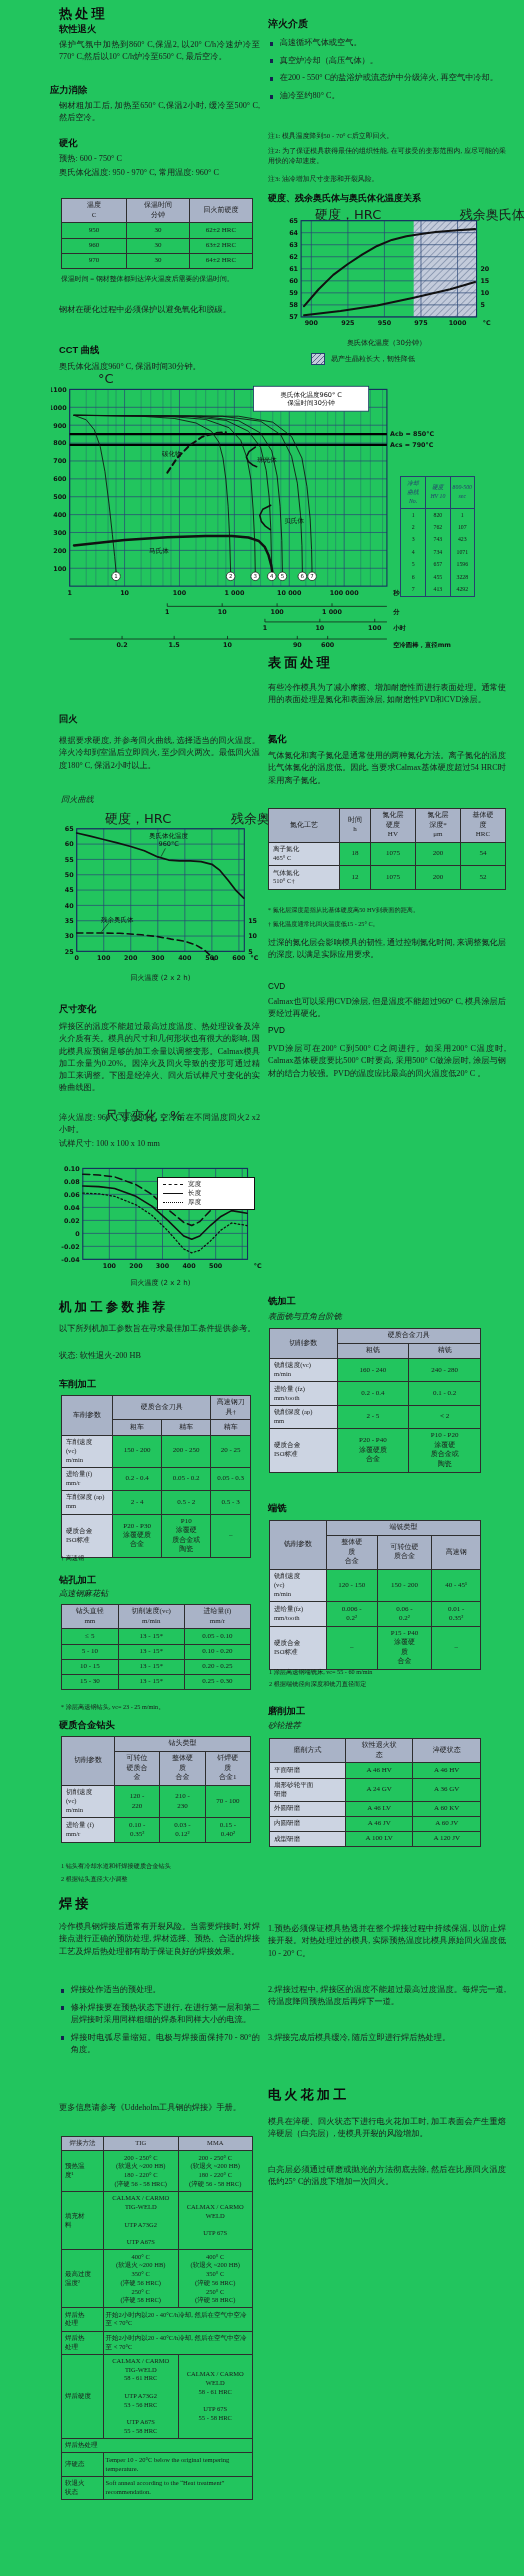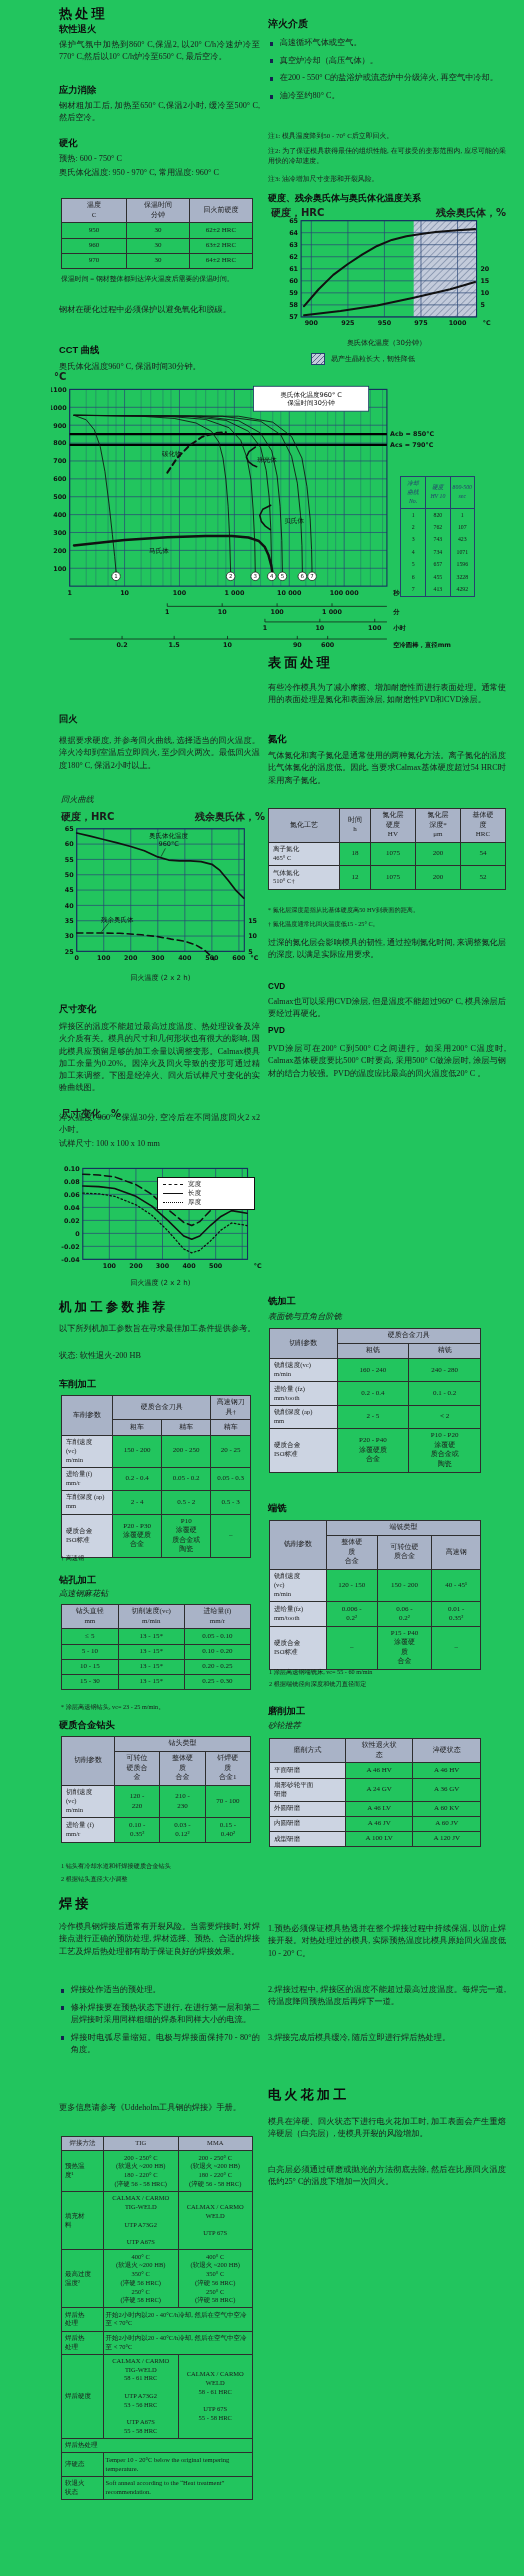"应力消除" div.abs { left: 59px -> 50px }
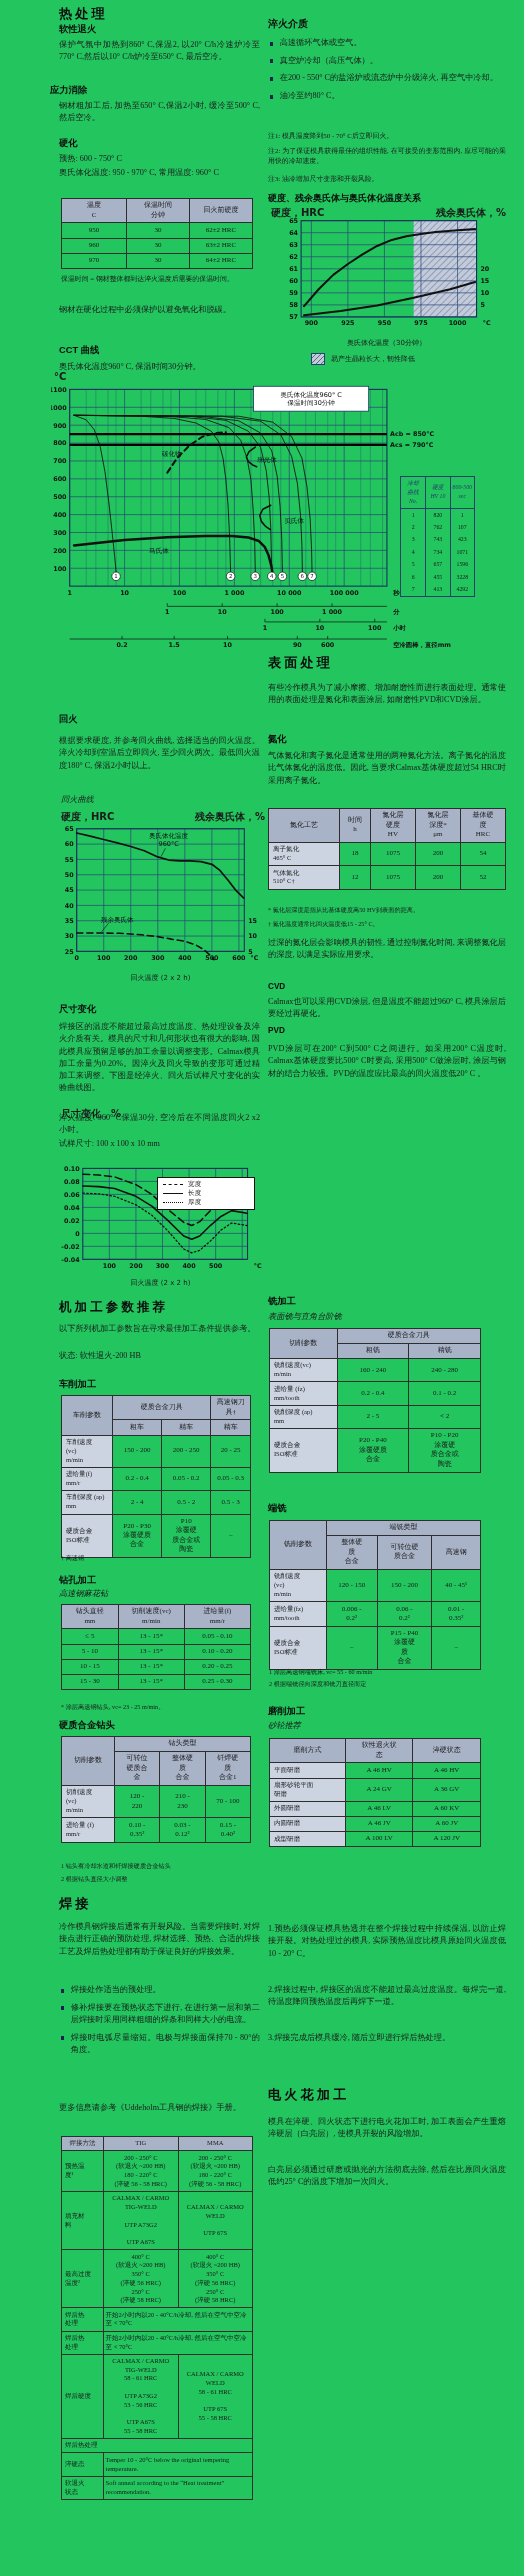"硬度，HRC" .lbltxt { font-size: 10px -> 13px; font-weight: bold -> normal; margin-left: none -> 44px }
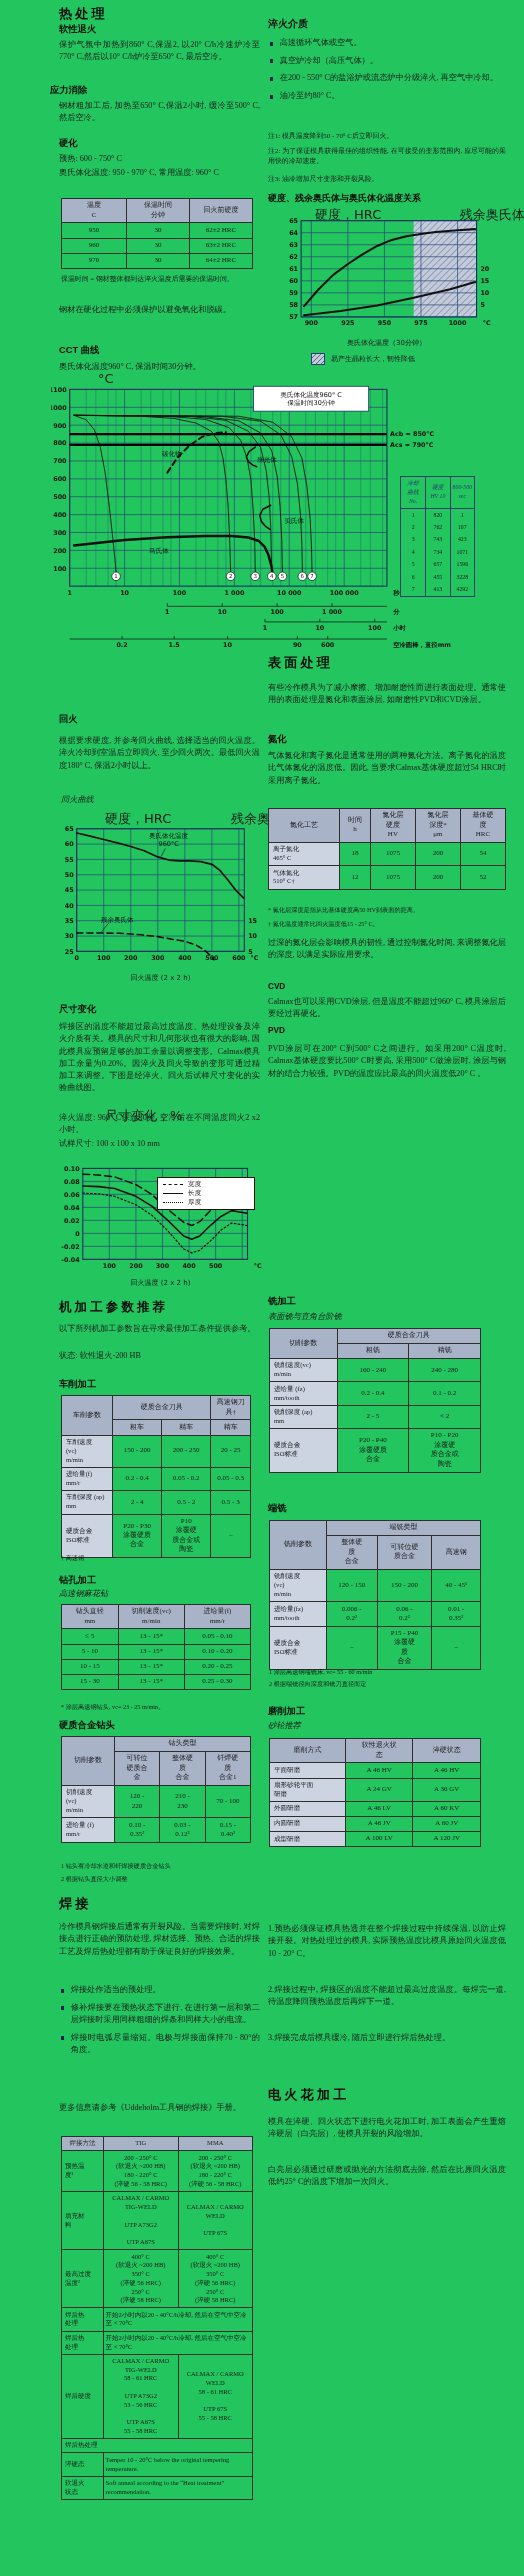"CVD" .h3 { font-weight: bold -> normal }
